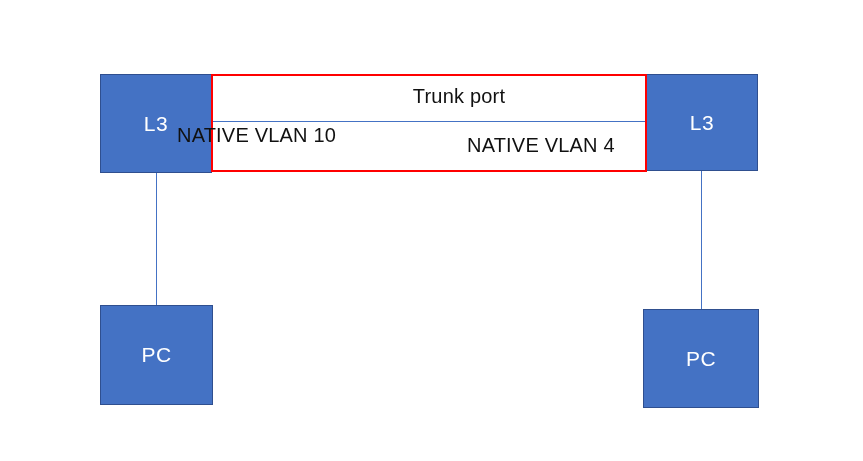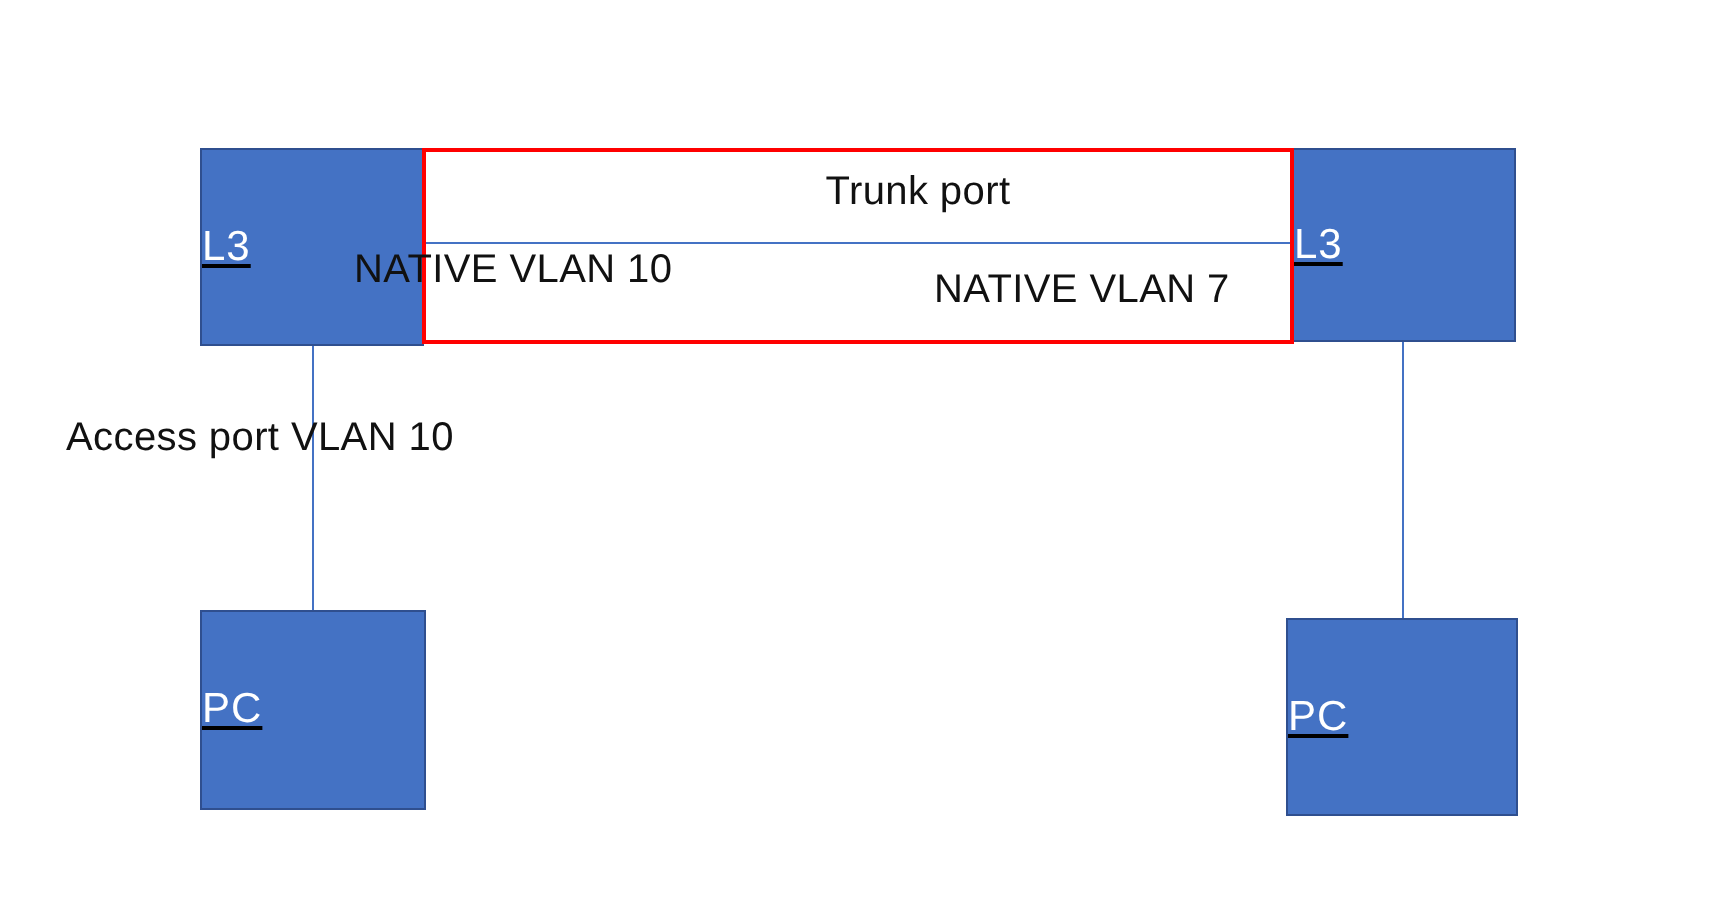"L3" .node { justify-content: none -> center; text-decoration: underline -> none }
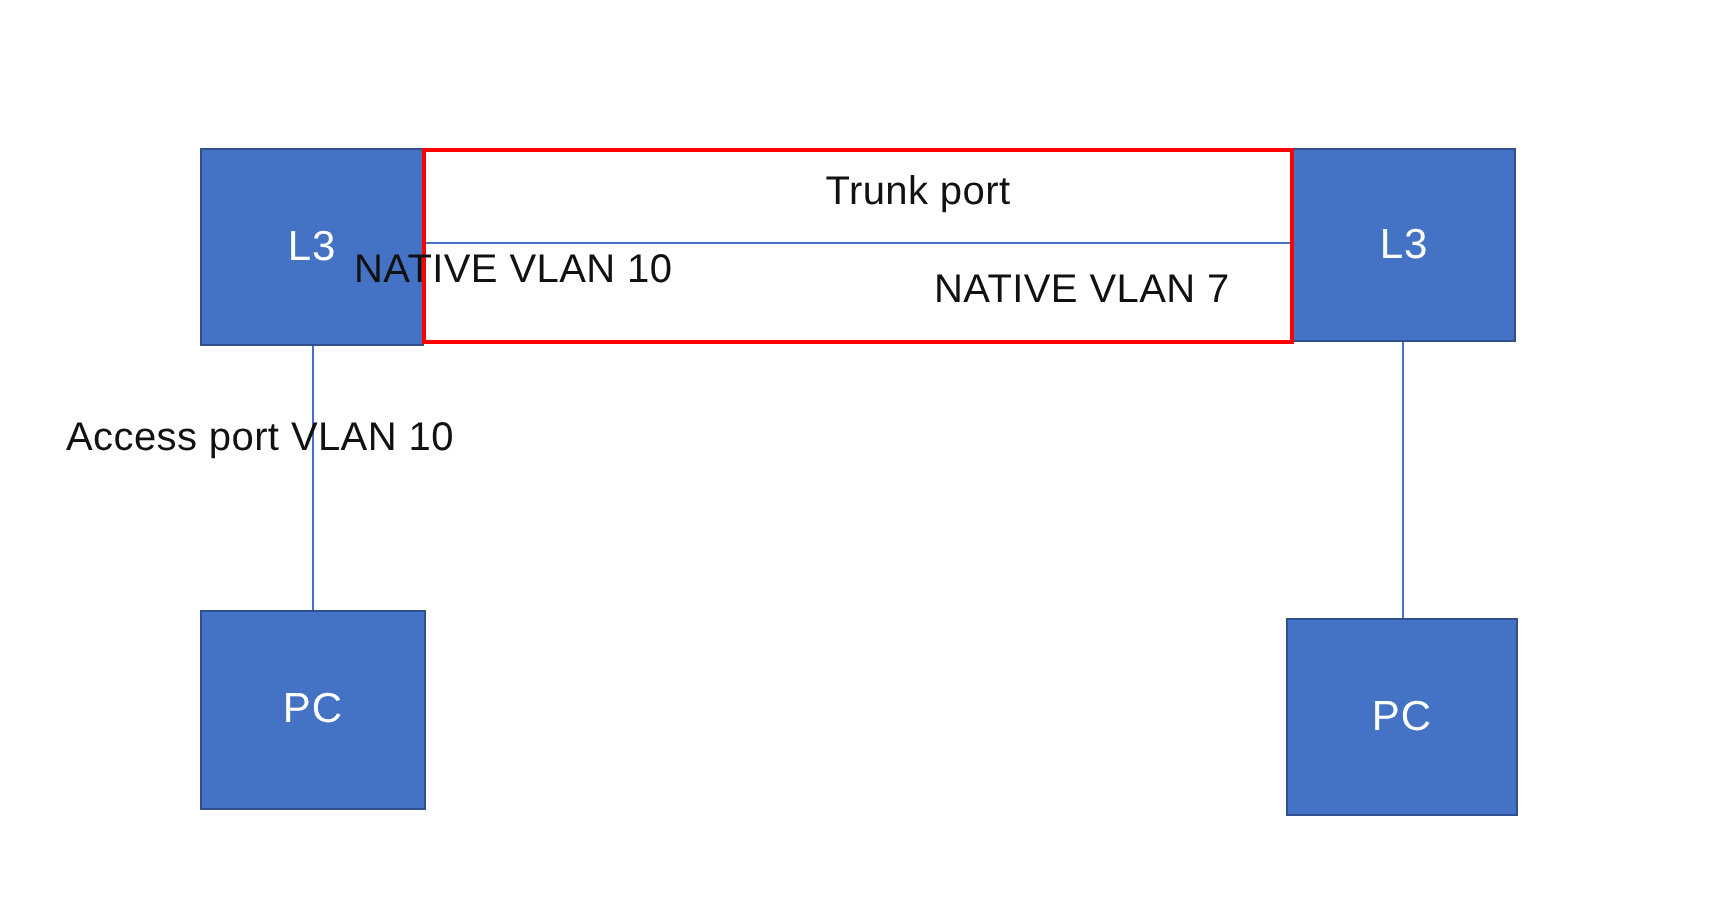"NATIVE VLAN 7" div.diagram-text { text: 7 -> 4 }
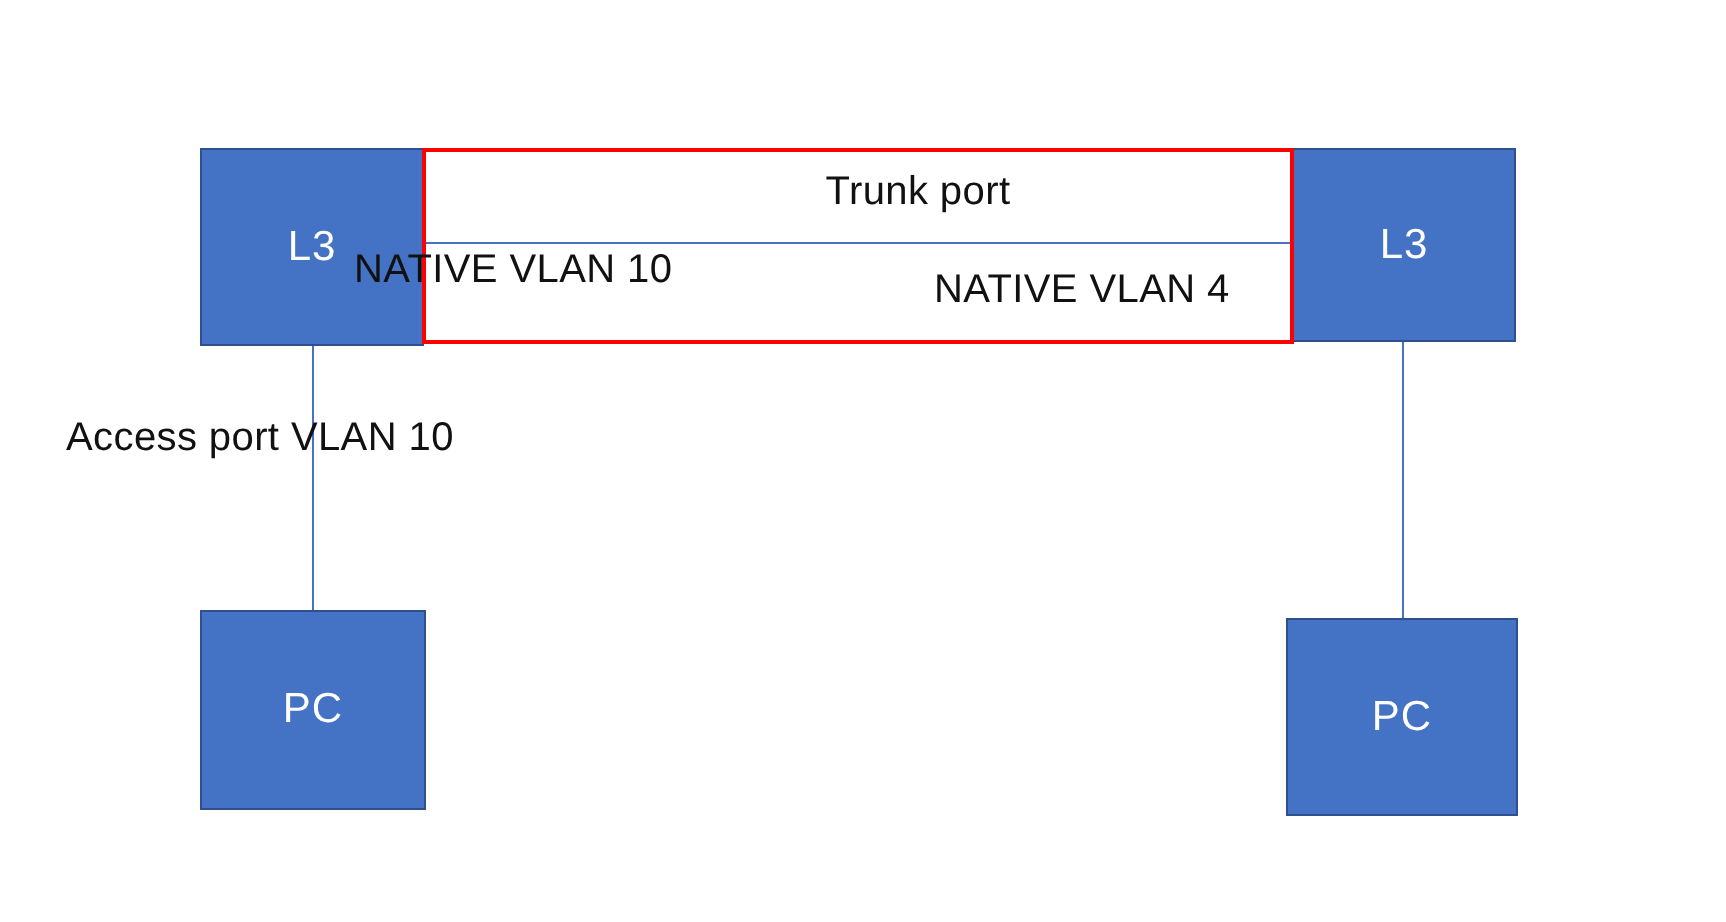"Access port VLAN 10" div.diagram-text { html: <div>Access port VLAN 10</div> -> none }
